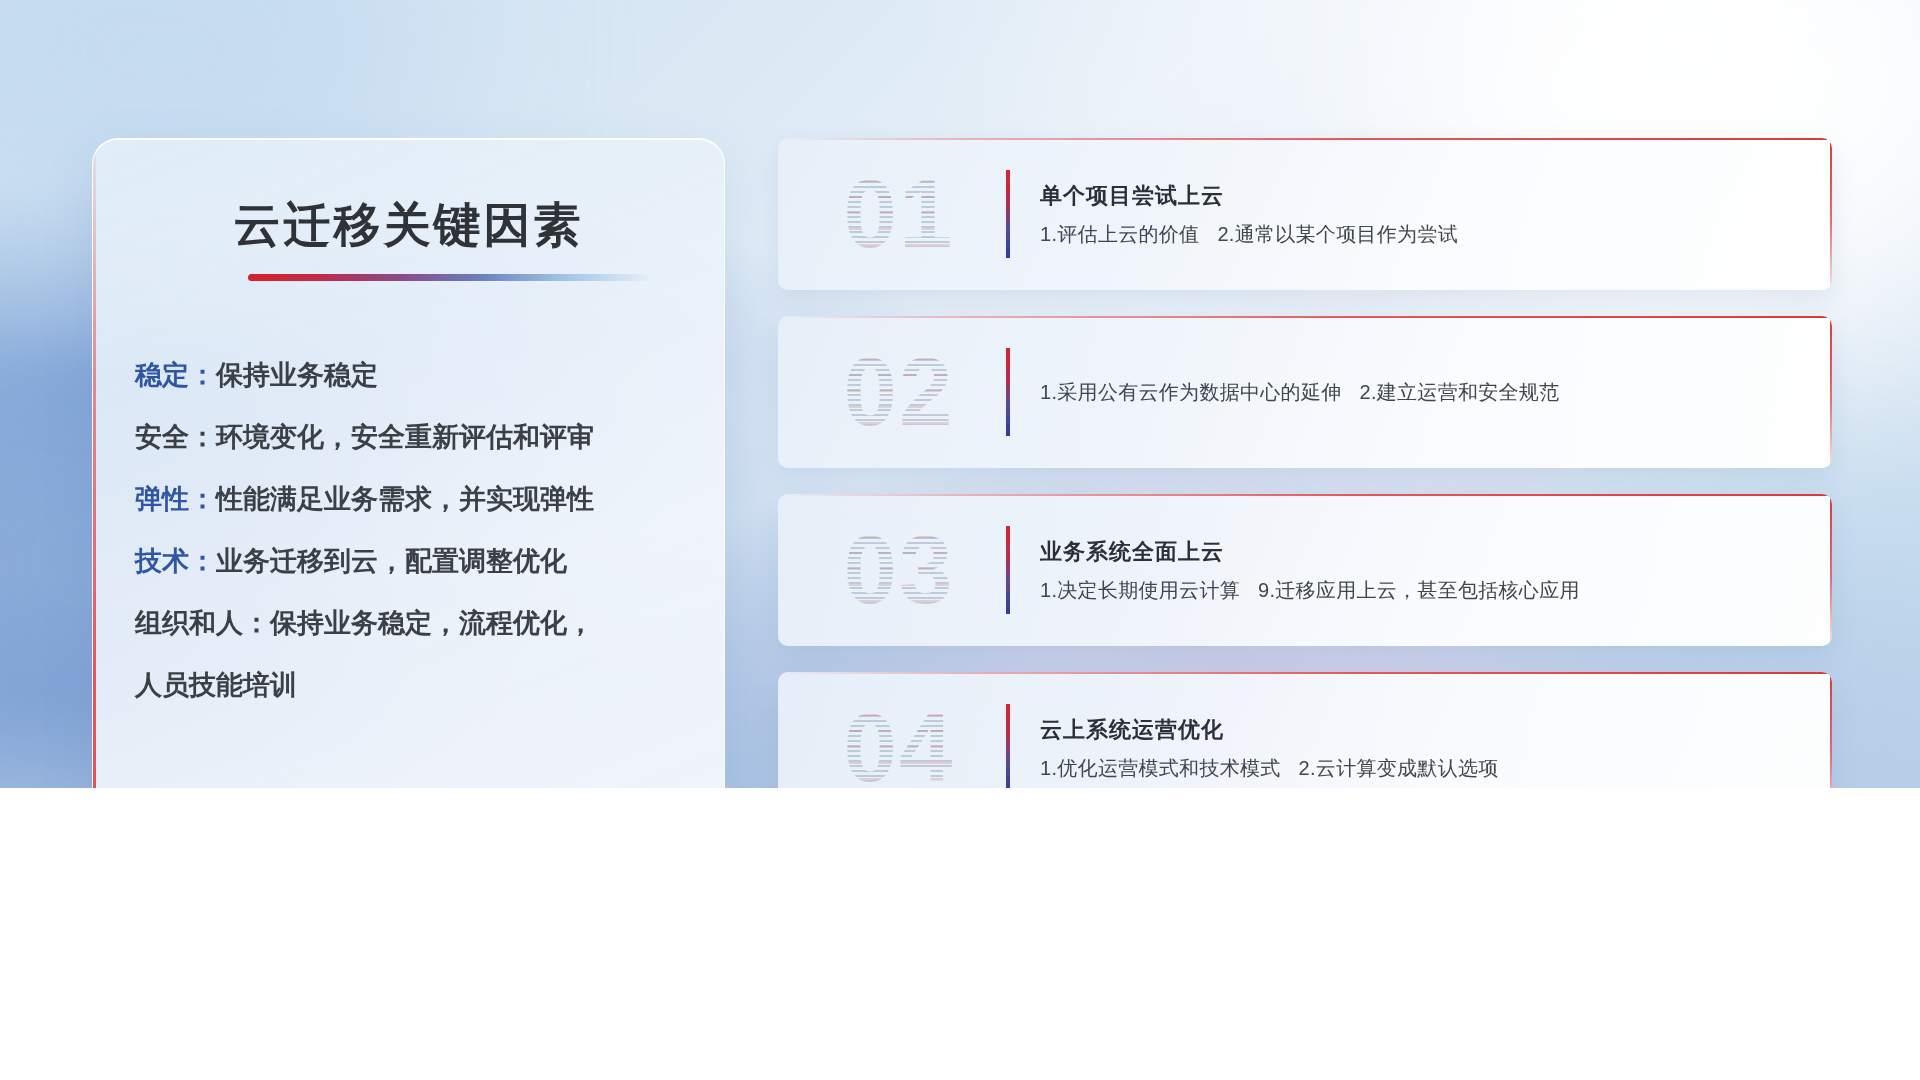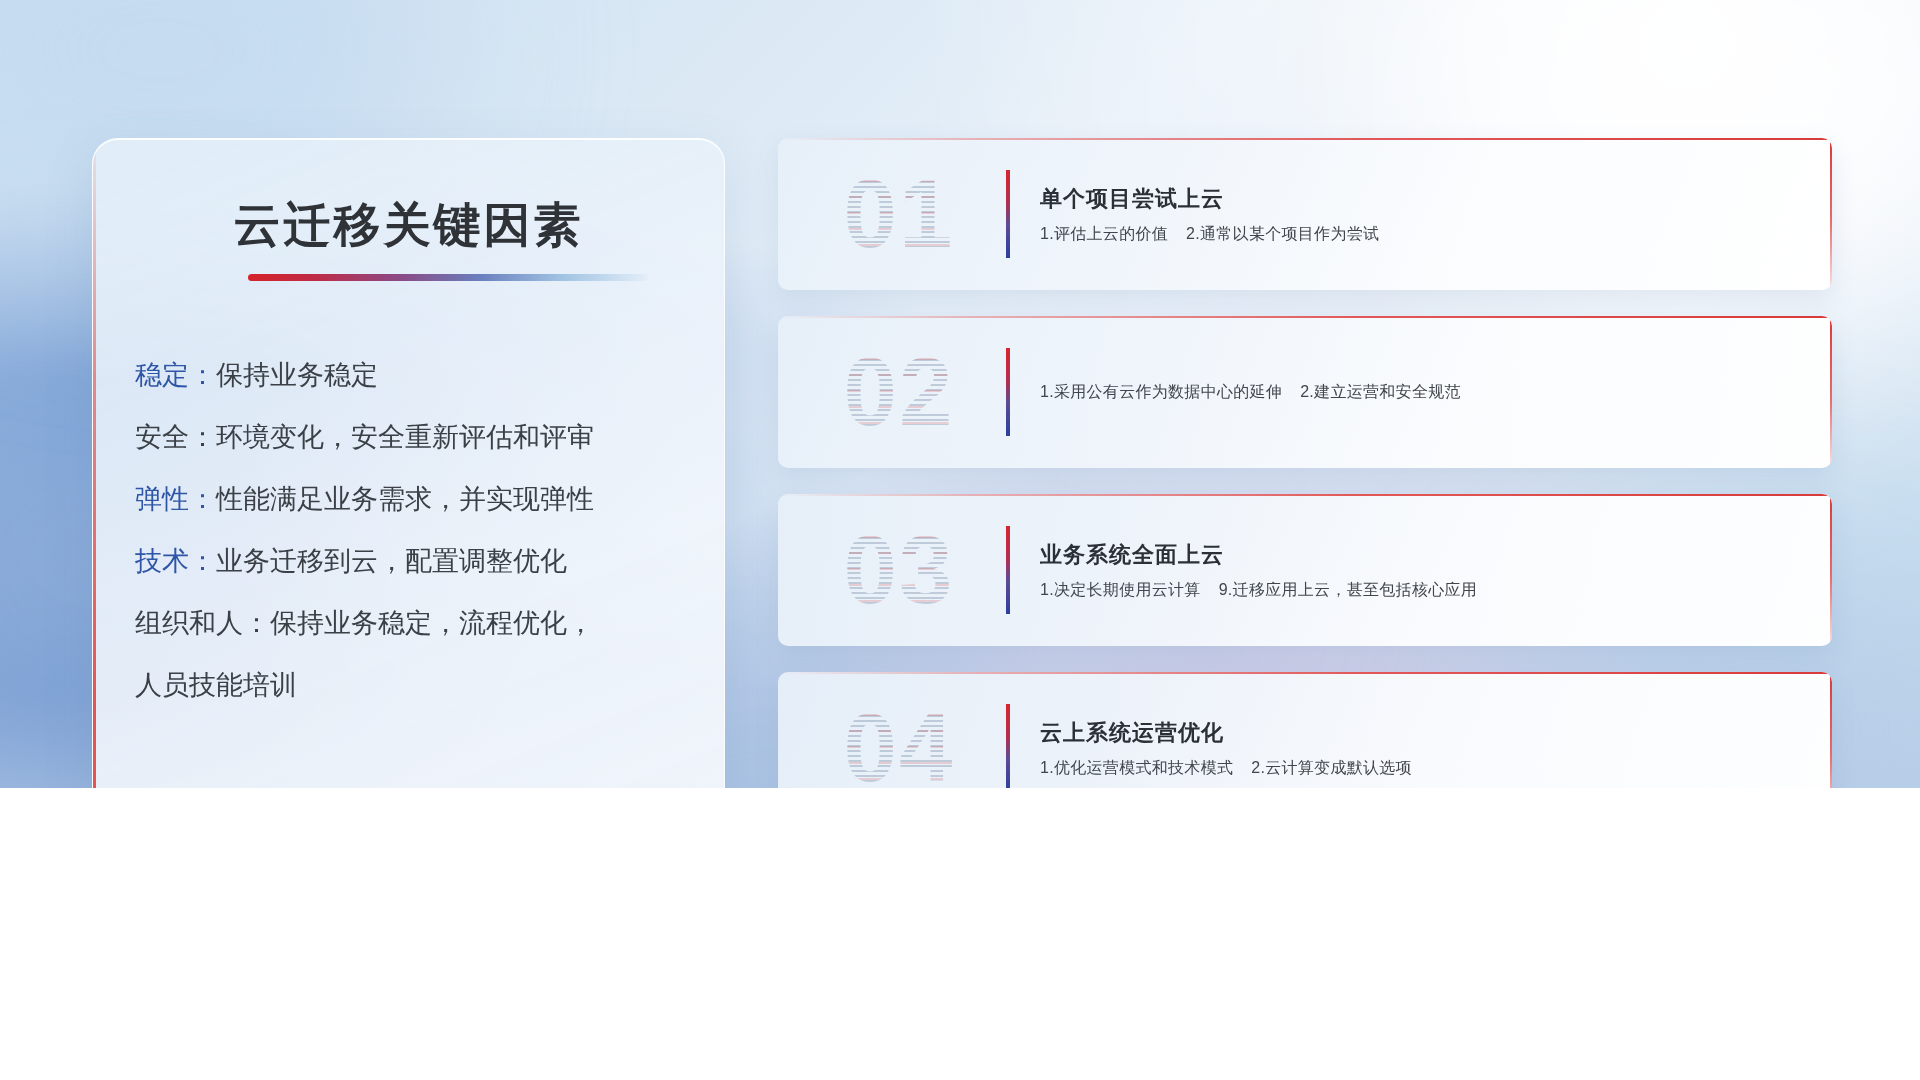"1.评估上云的价值 2.通常以某个项目作为尝试" .card-sub { font-size: 16px -> 20px }
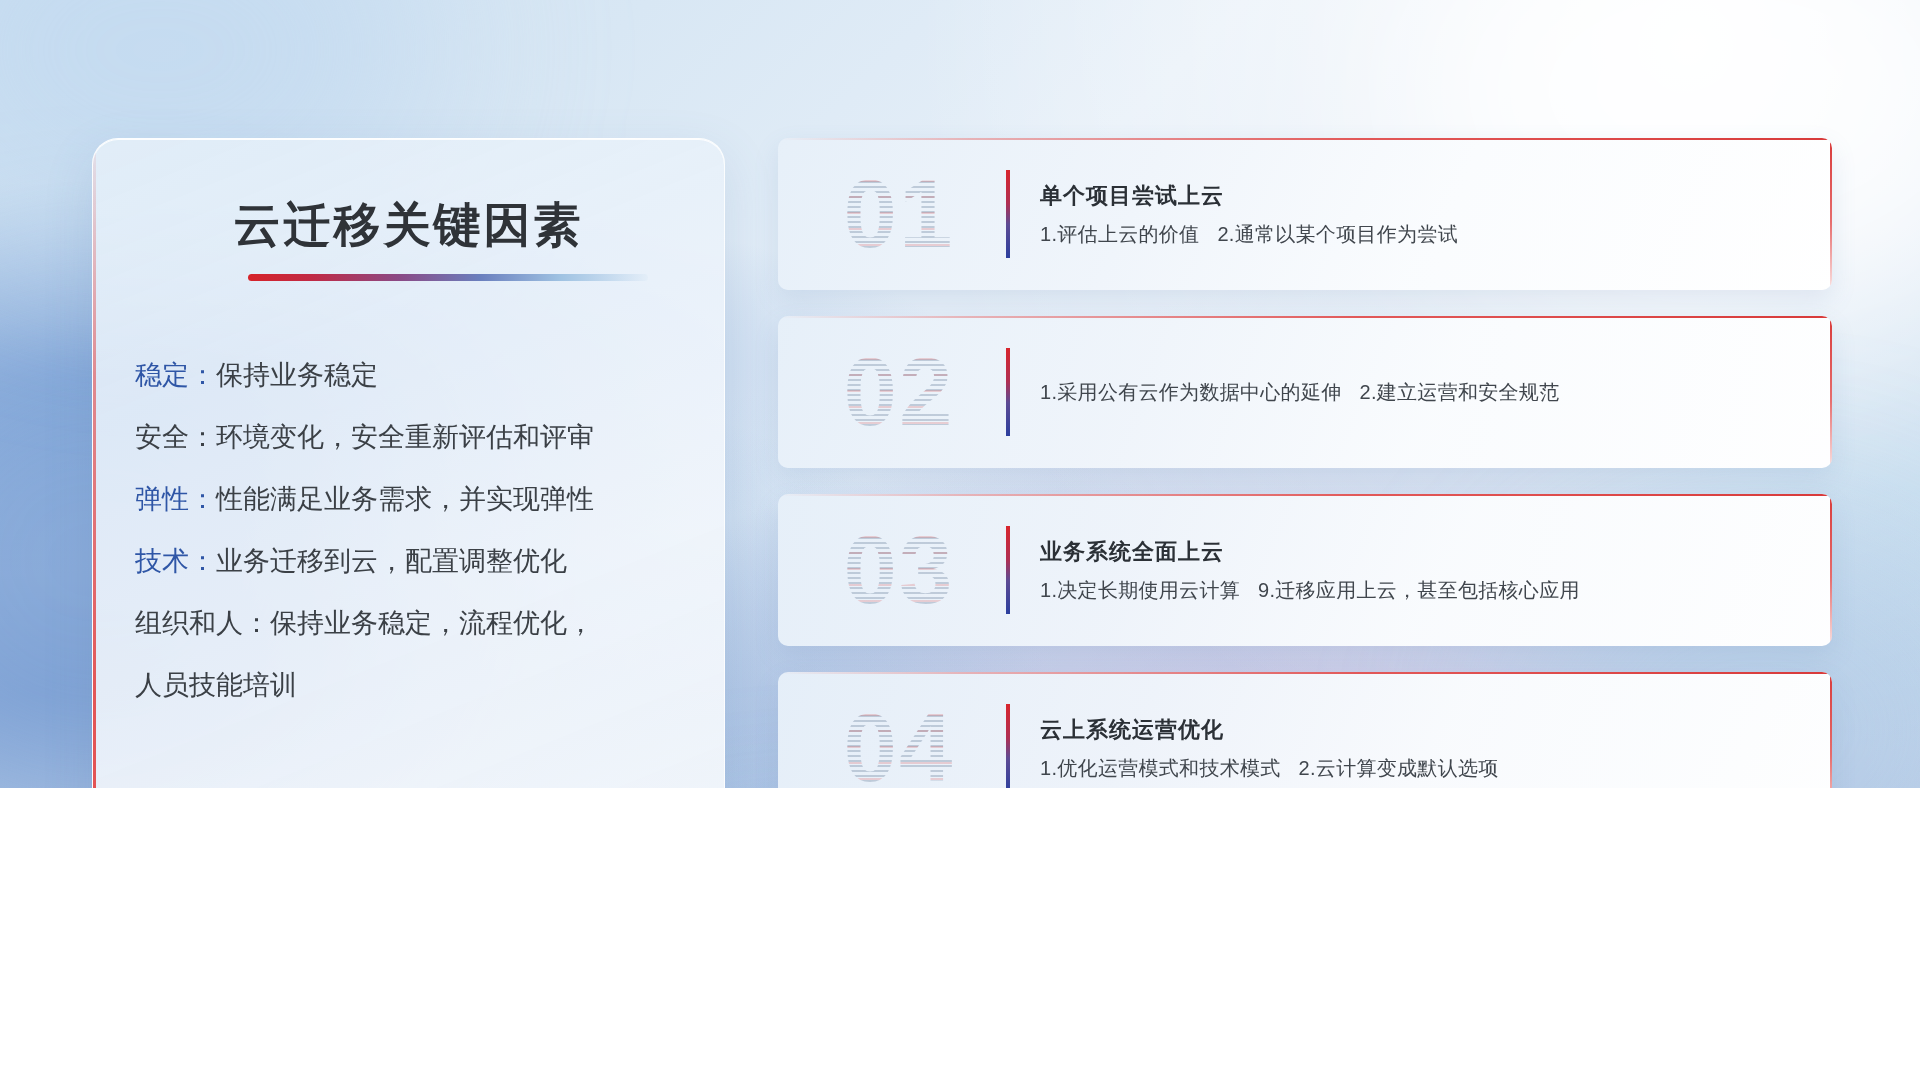"稳定：保持业务稳定" .factor-list { font-weight: none -> bold }
